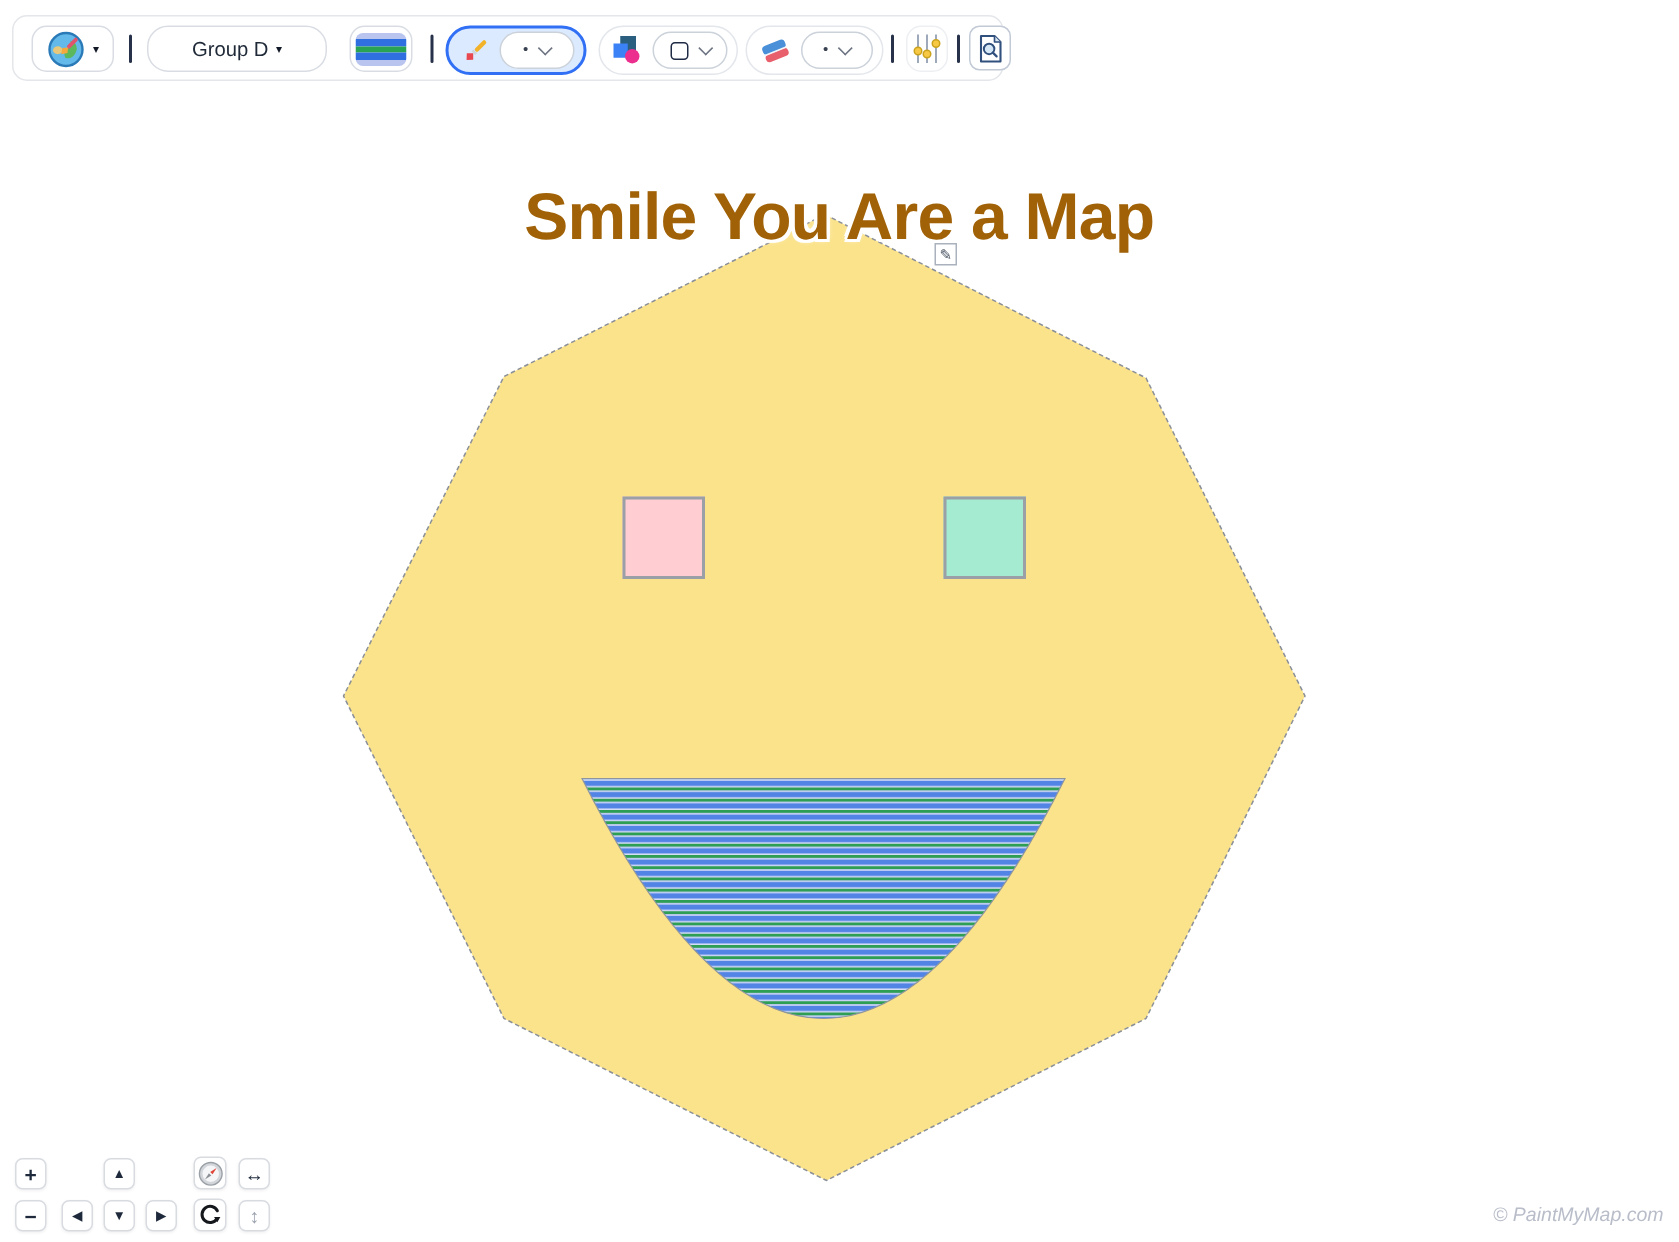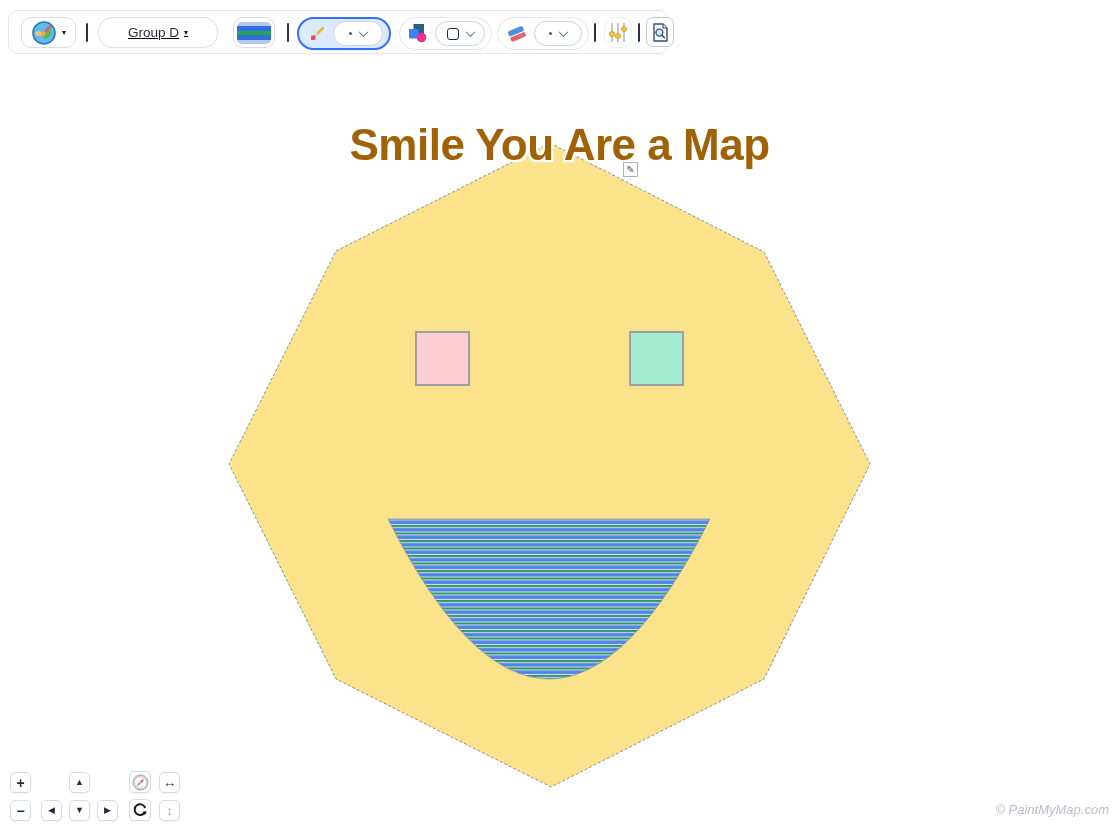"Group D" div.tb-item { text-decoration: underline -> none }
